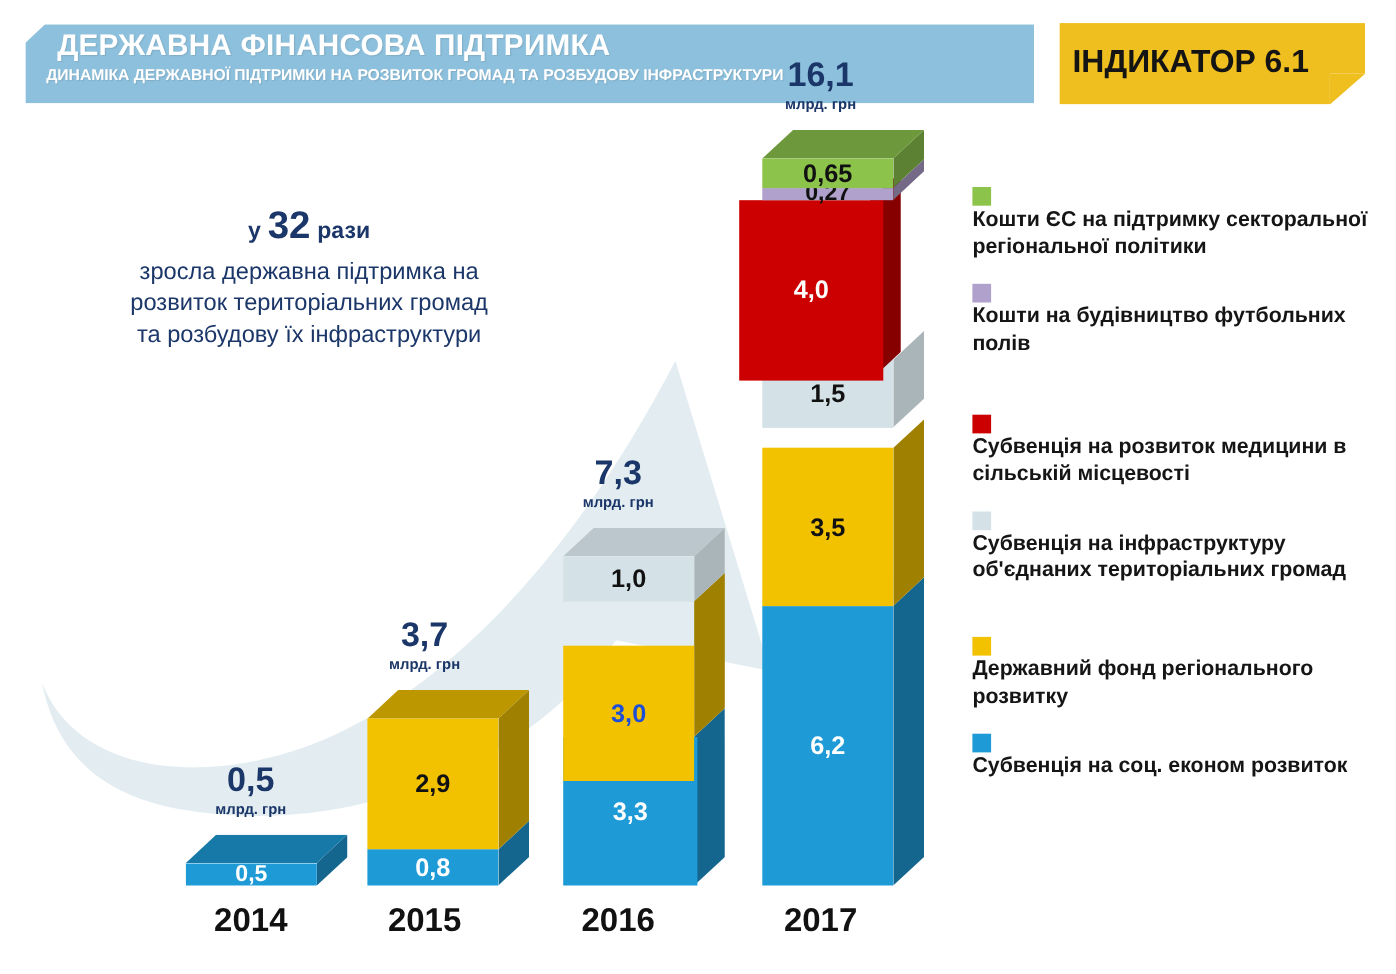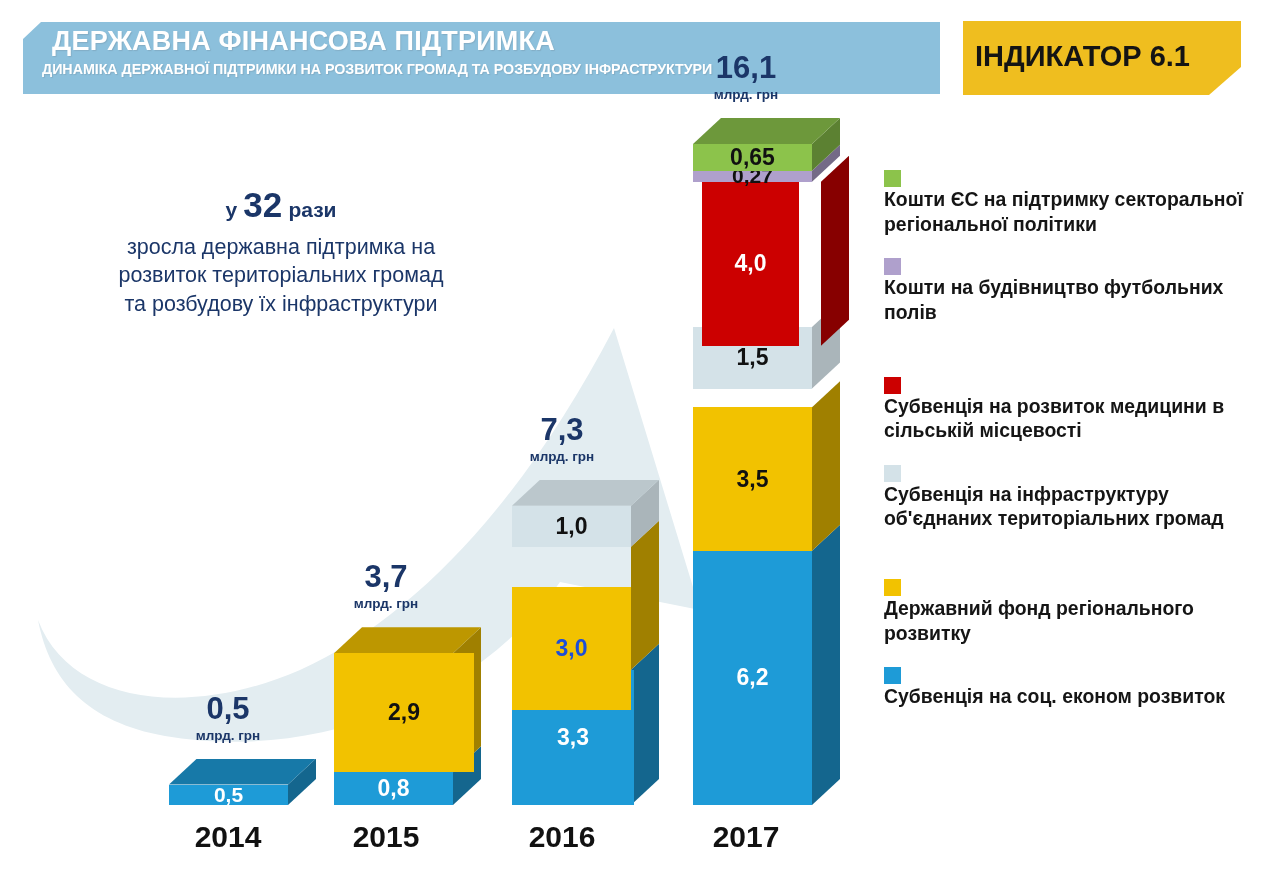"4,0" div.seg { left: 702px -> 672px; width: 97px -> 131px }
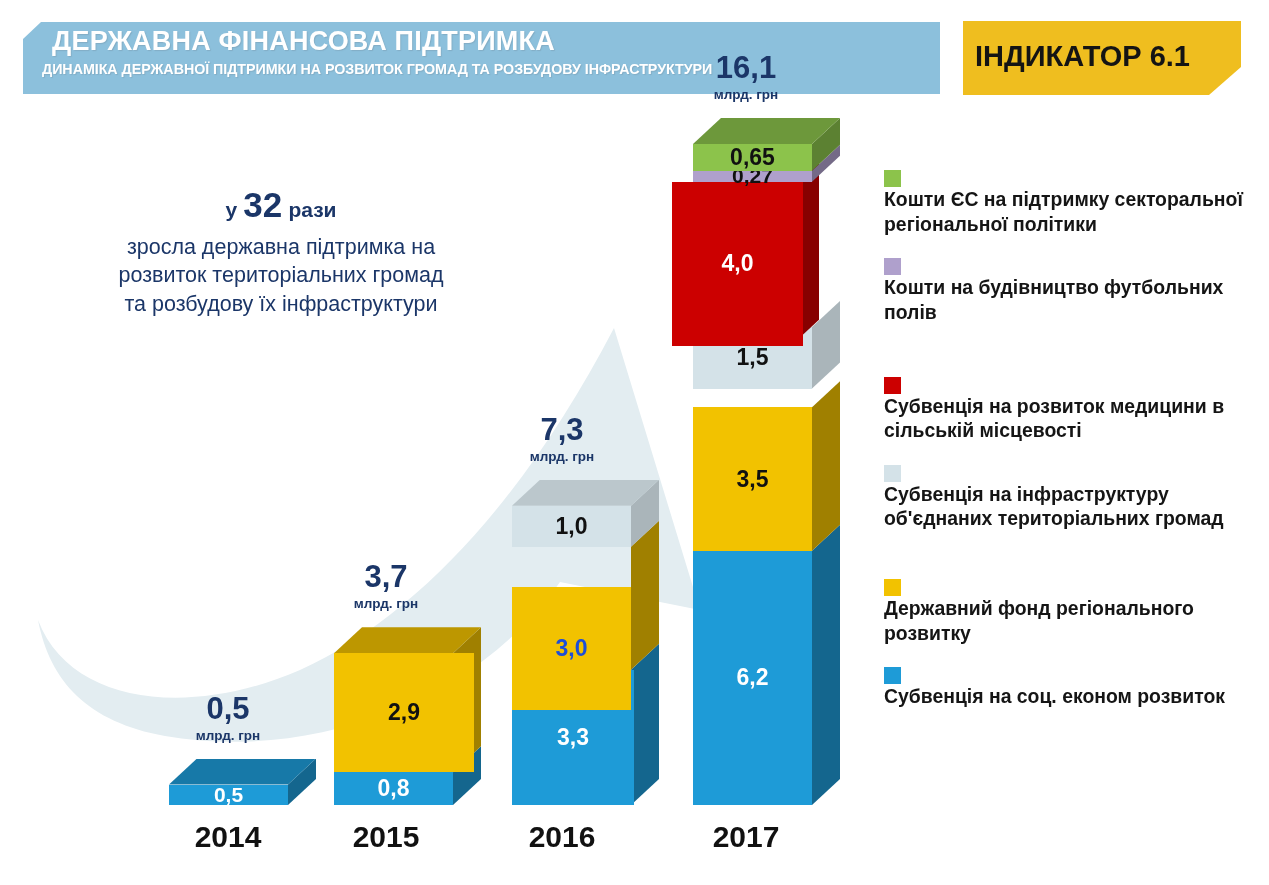"2,9" div.seg { width: 140px -> 119px }
